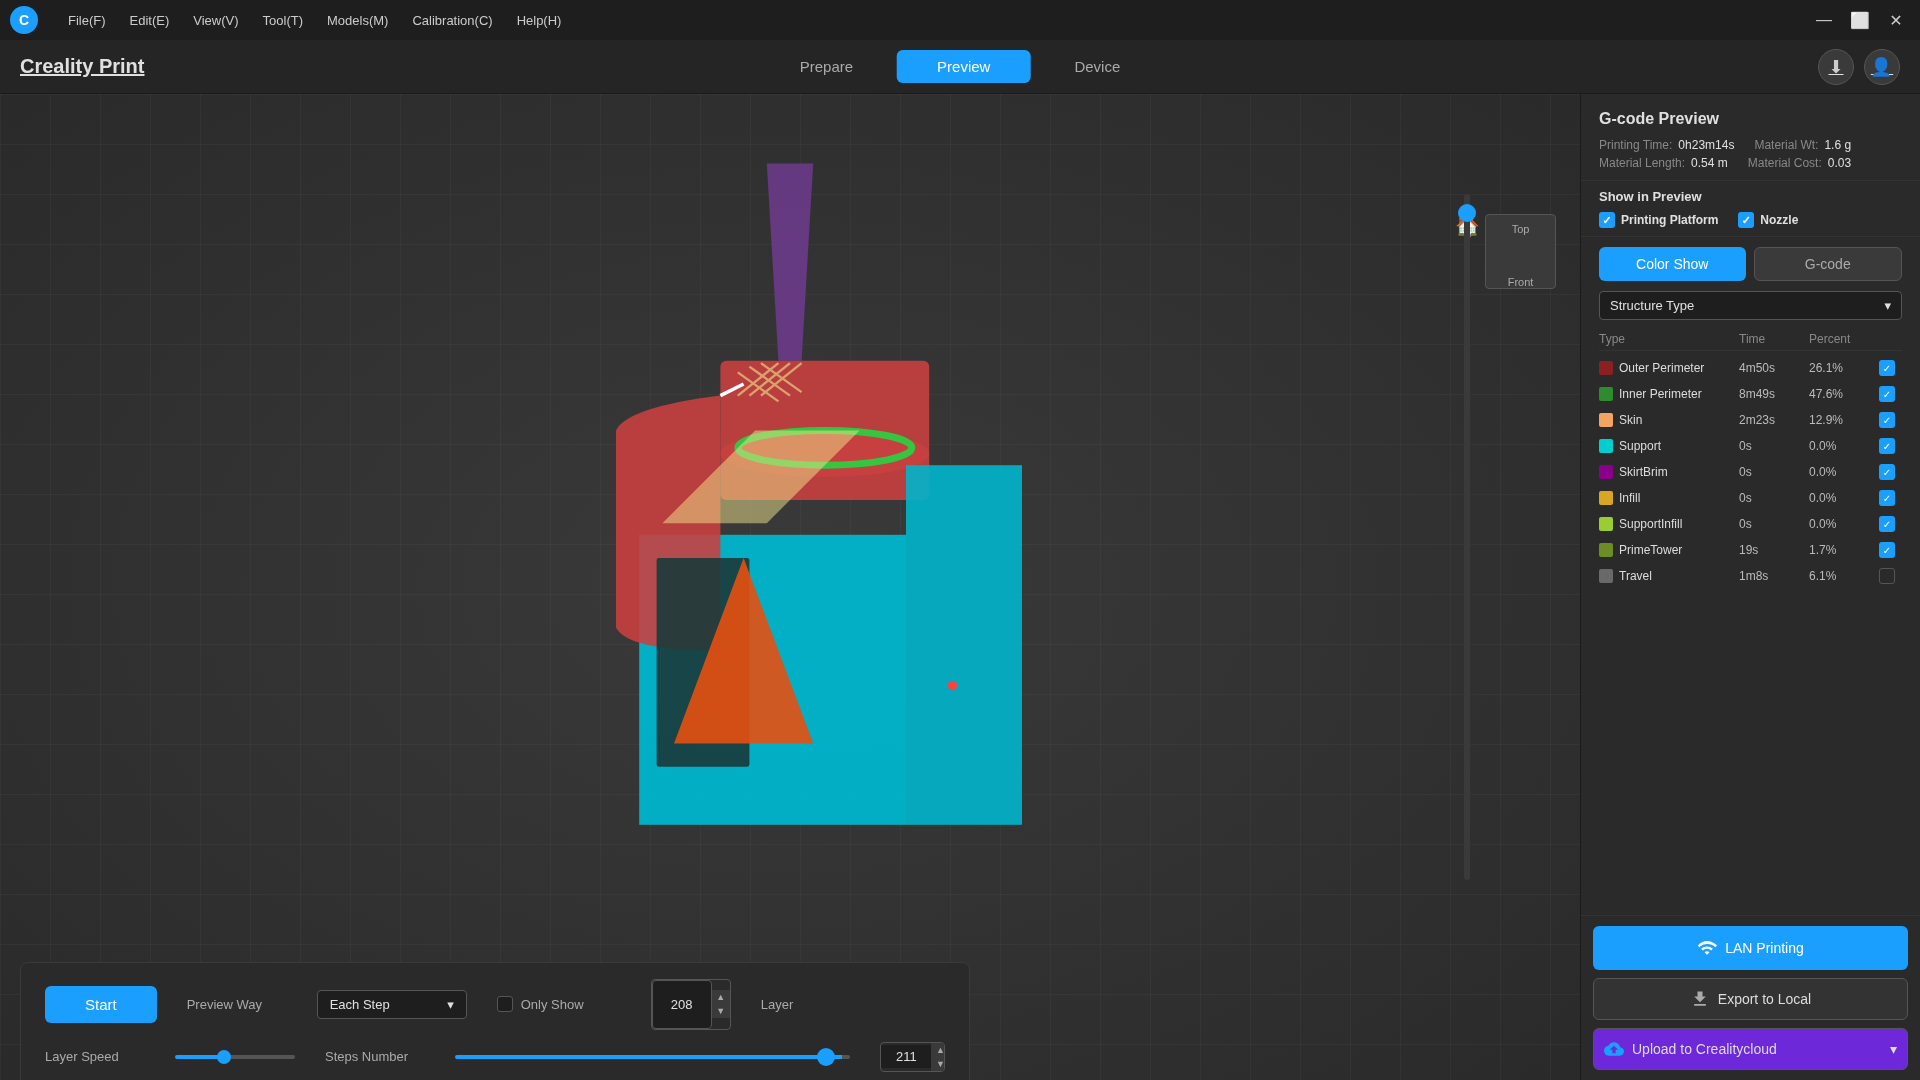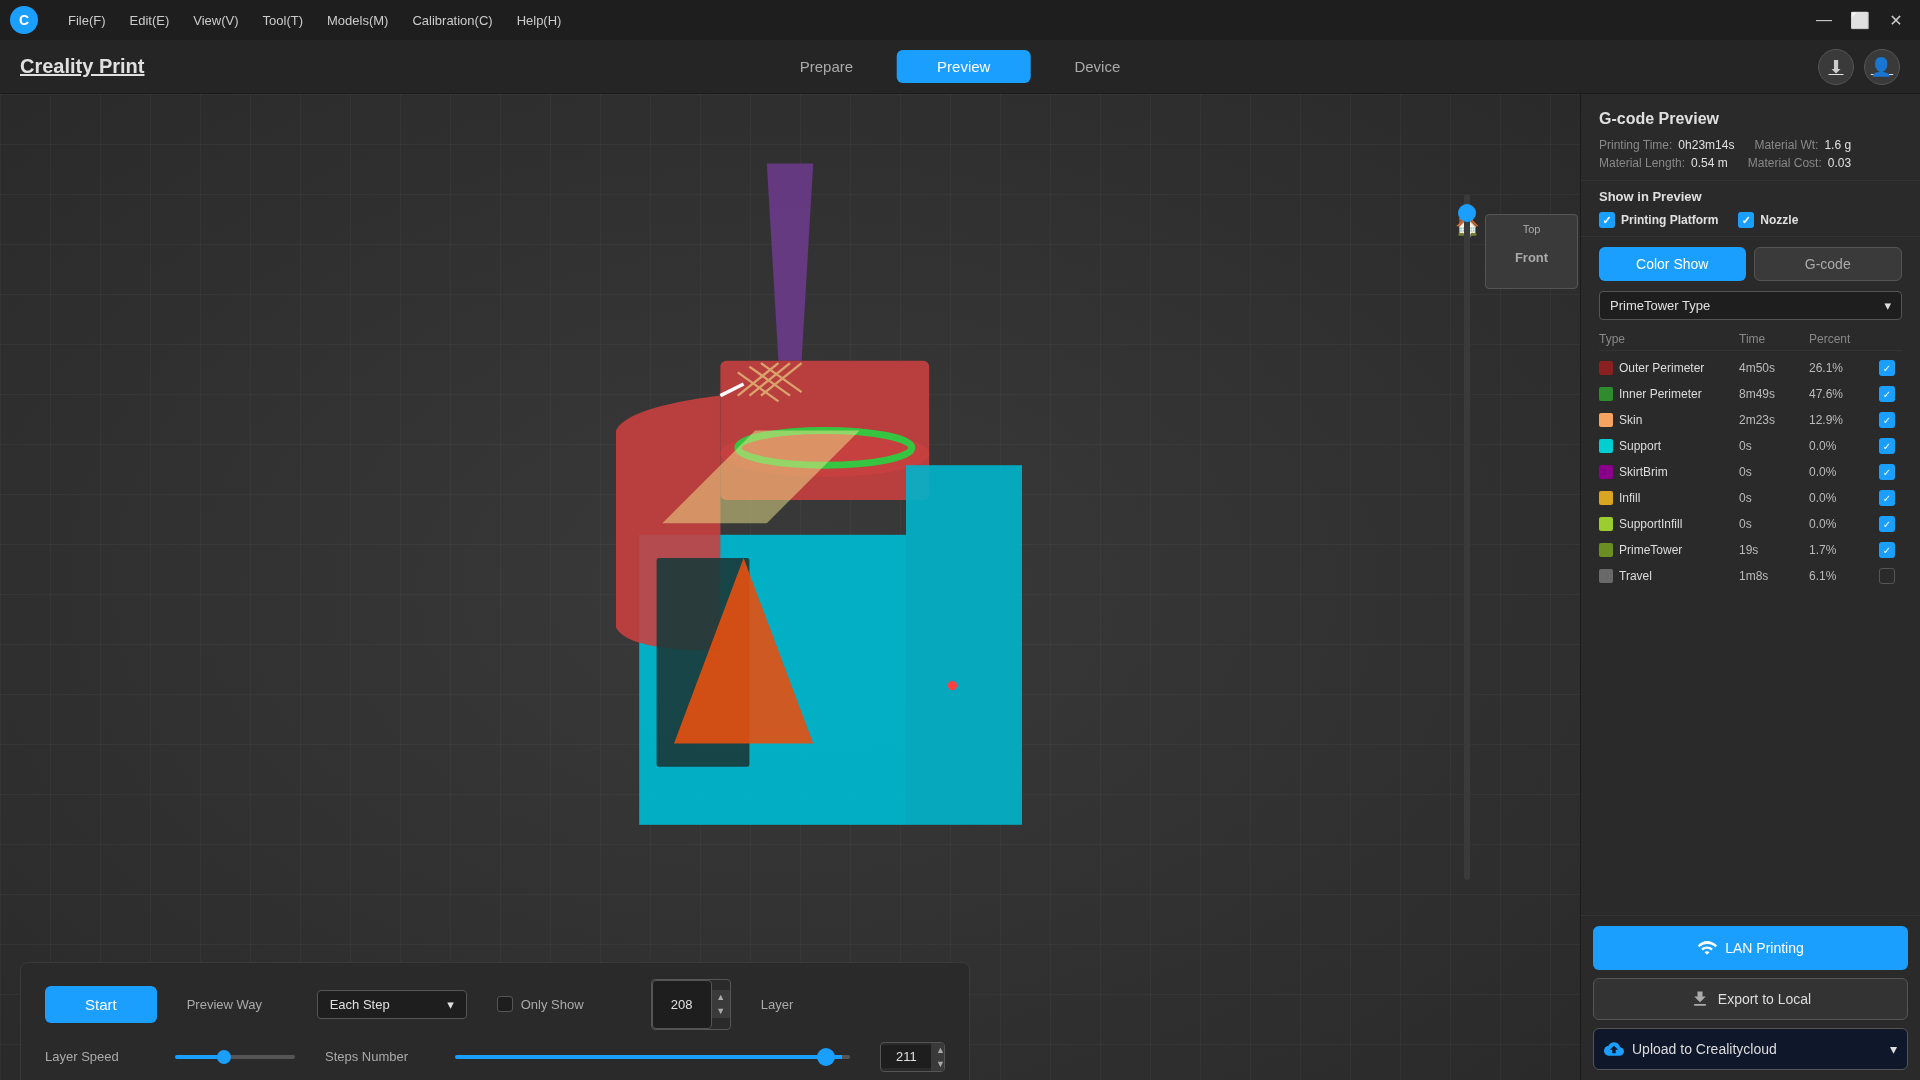"Top" .orient-cube-inner { width: 93px -> 71px }
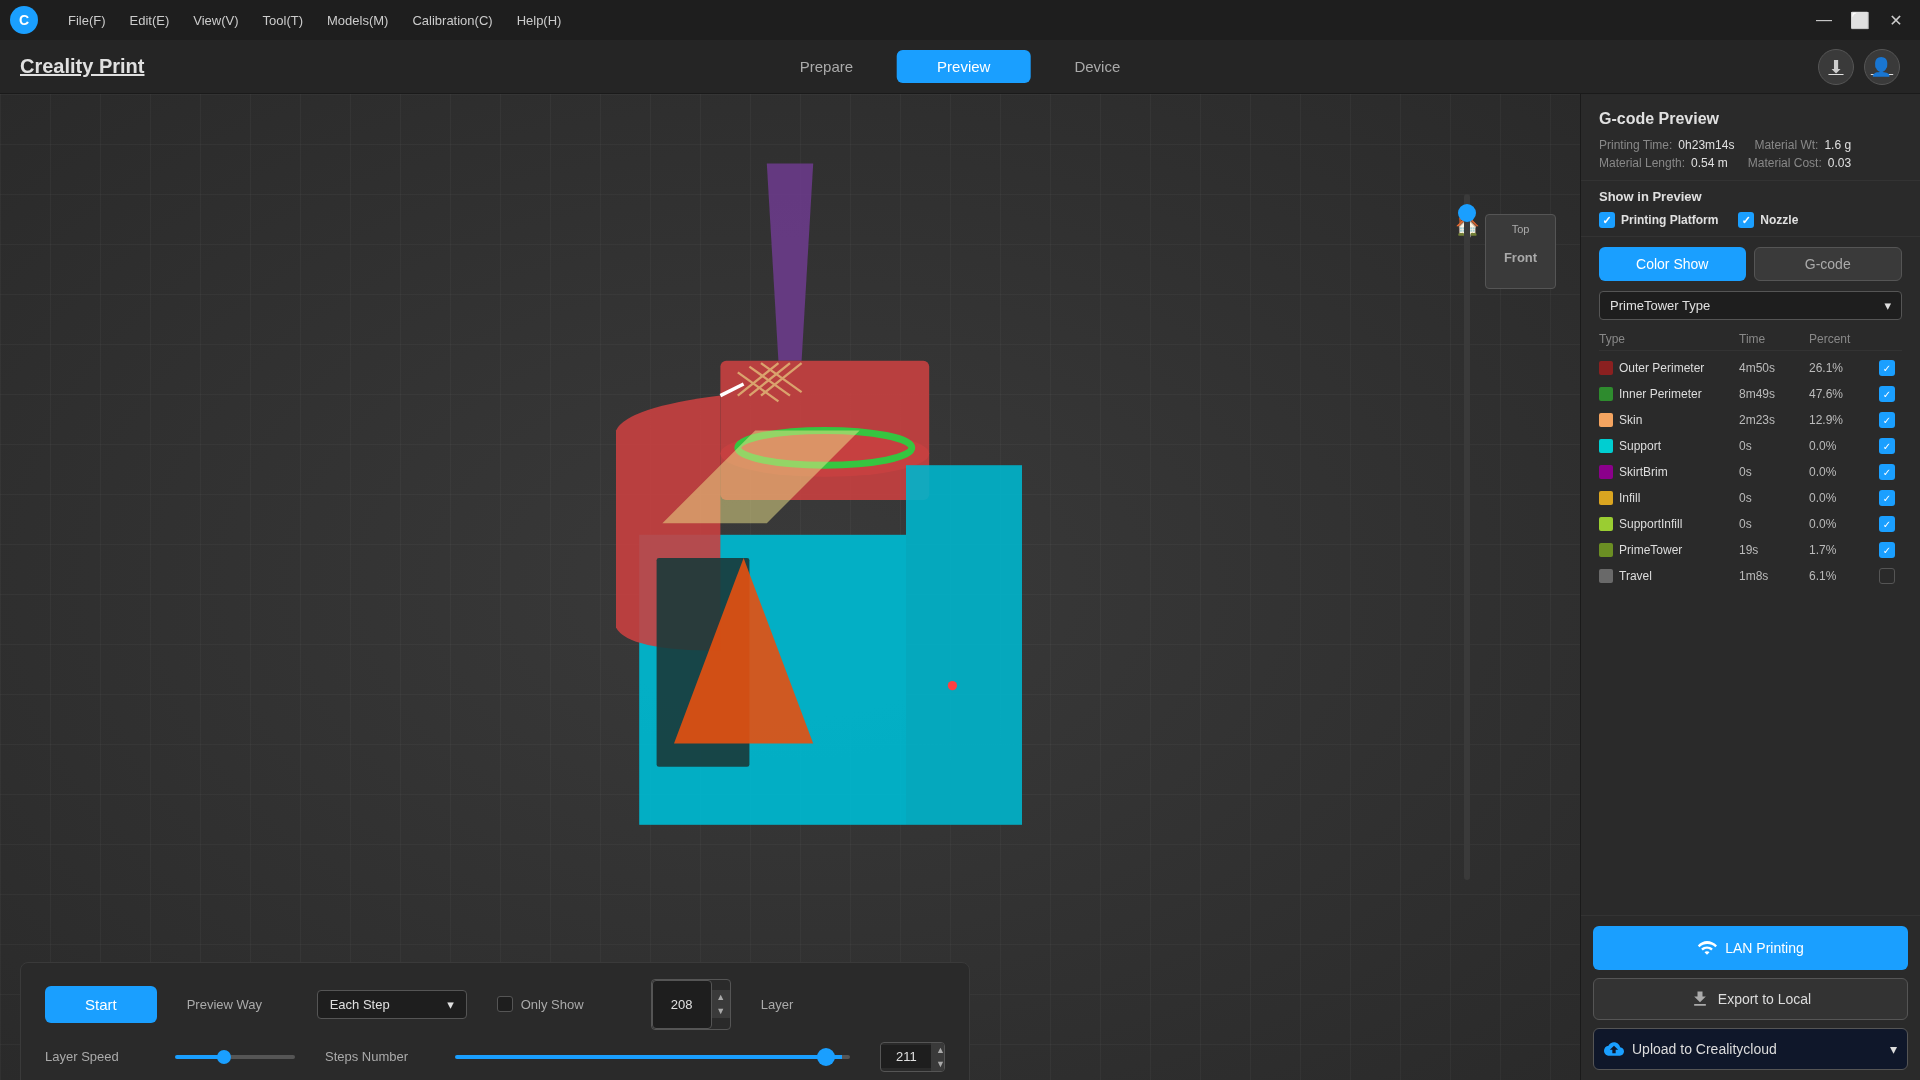"Front" .orient-cube-front { bottom: 23px -> 0; font-size: 13px -> 11px; font-weight: bold -> none }
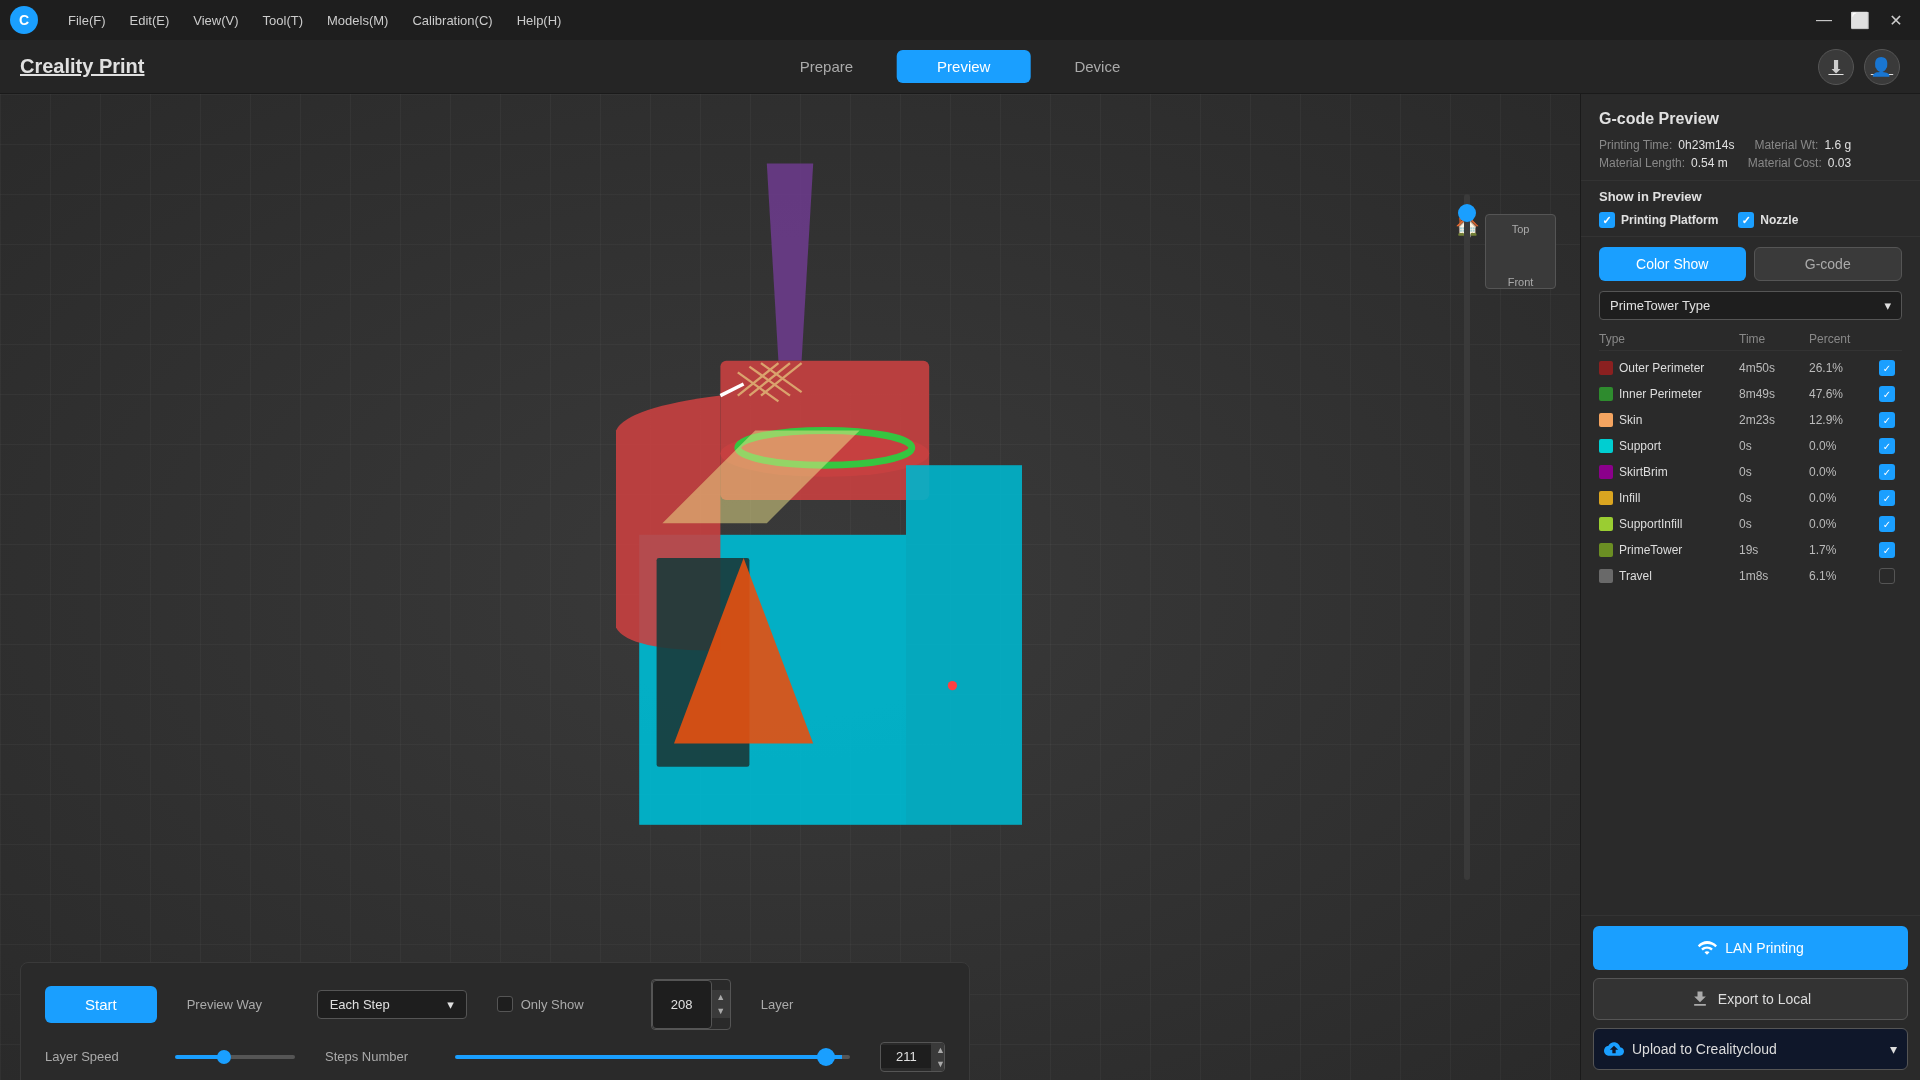"PrimeTower Type" span { text: PrimeTower -> Structure }
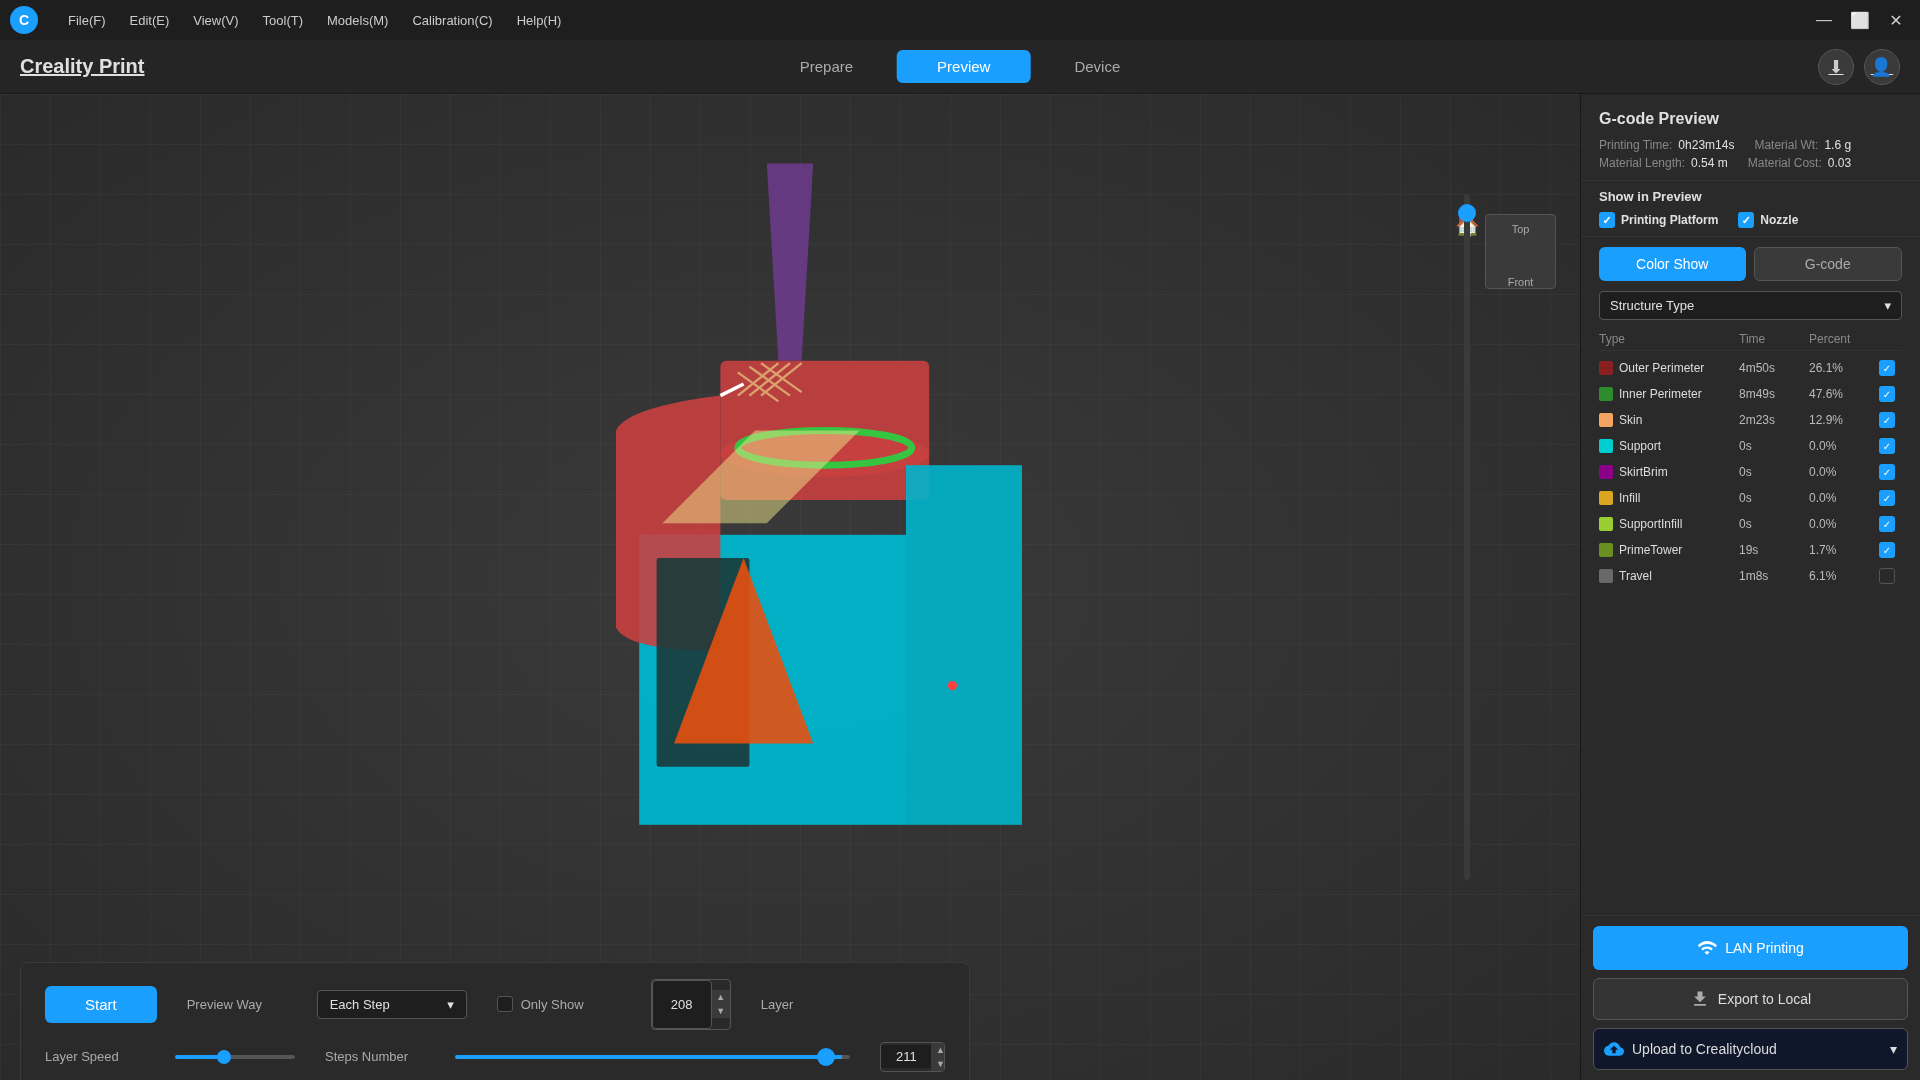"Upload to Crealitycloud" .upload-btn { background: #0f172a -> #6d28d9 }
